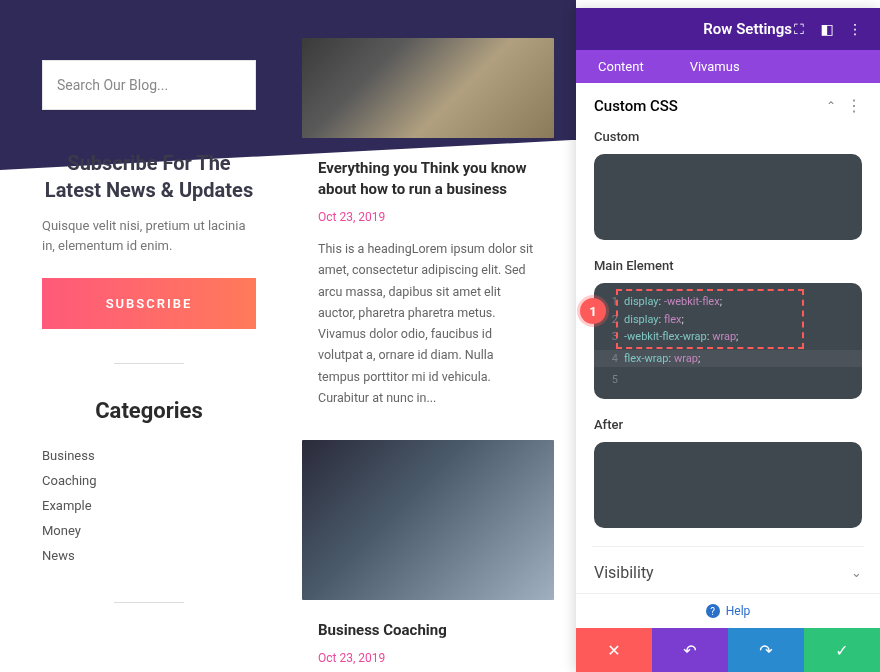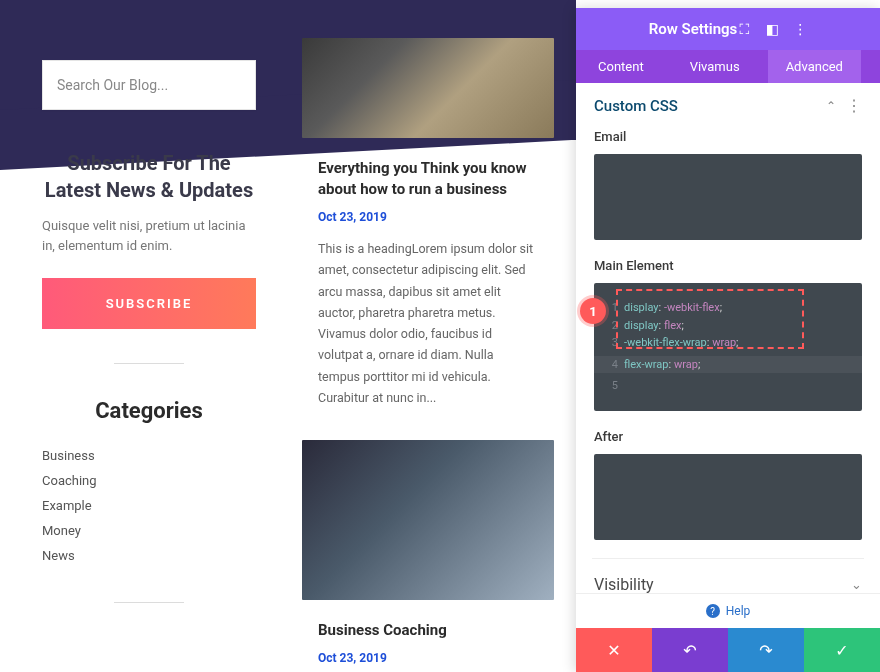"Row Settings" .panel-header { background: #8b5cf6 -> #4c1d95; justify-content: center -> flex-end }
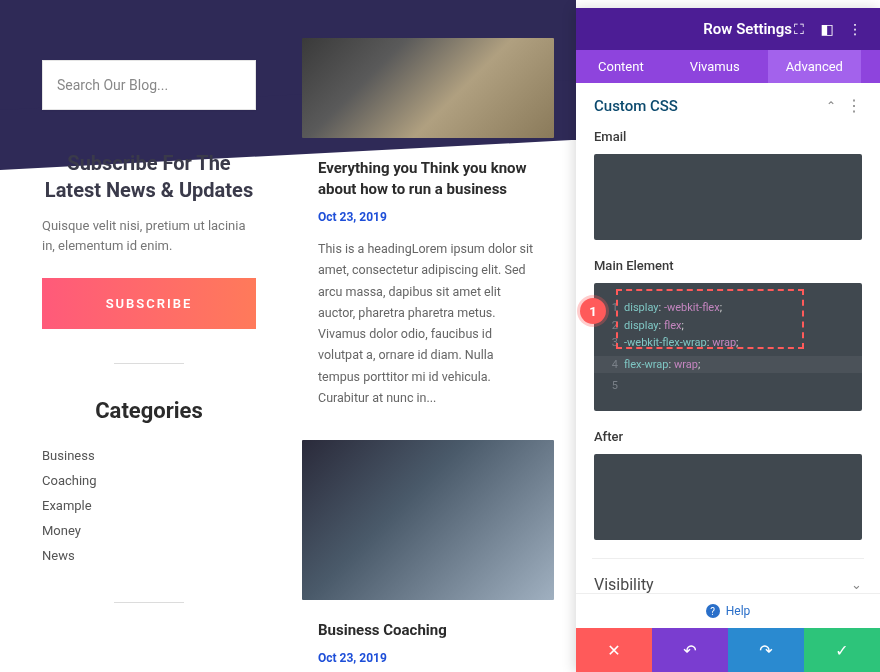"Advanced" div.tab { html: <div>Advanced</div> -> none }
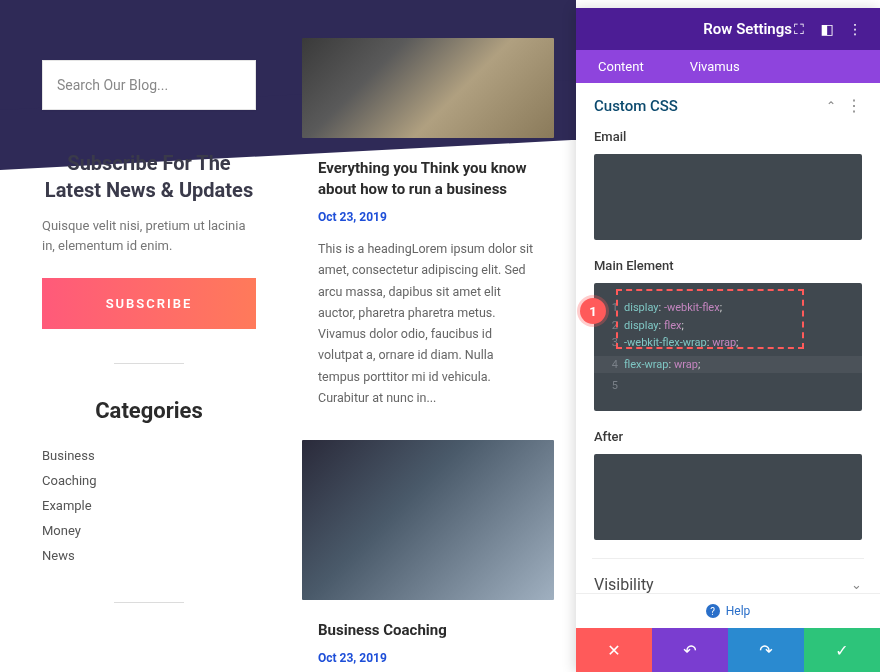"Custom CSS" .section-title { color: #0c4a6e -> #000000 }
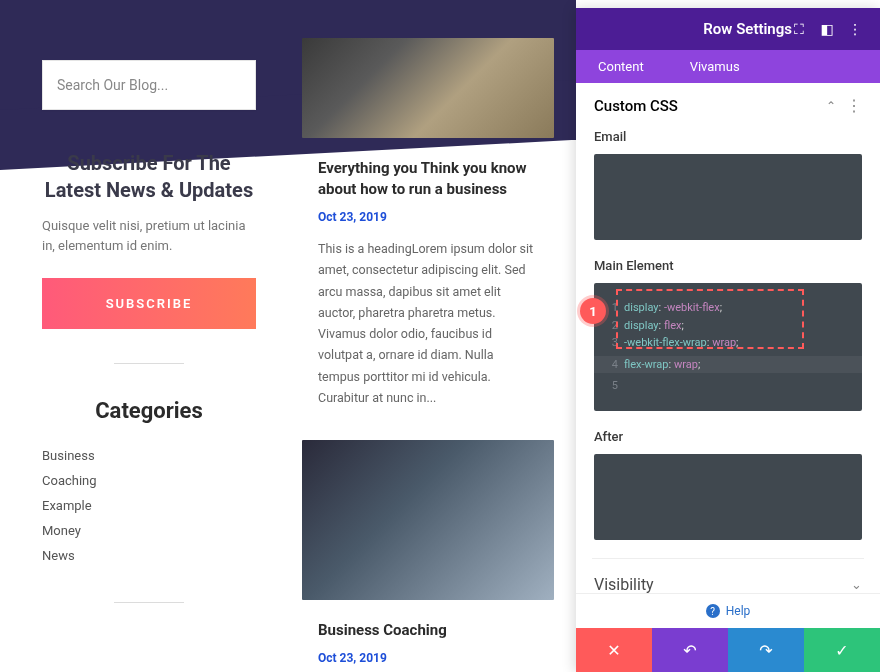"Email" div.field-label { text: Email -> Custom }
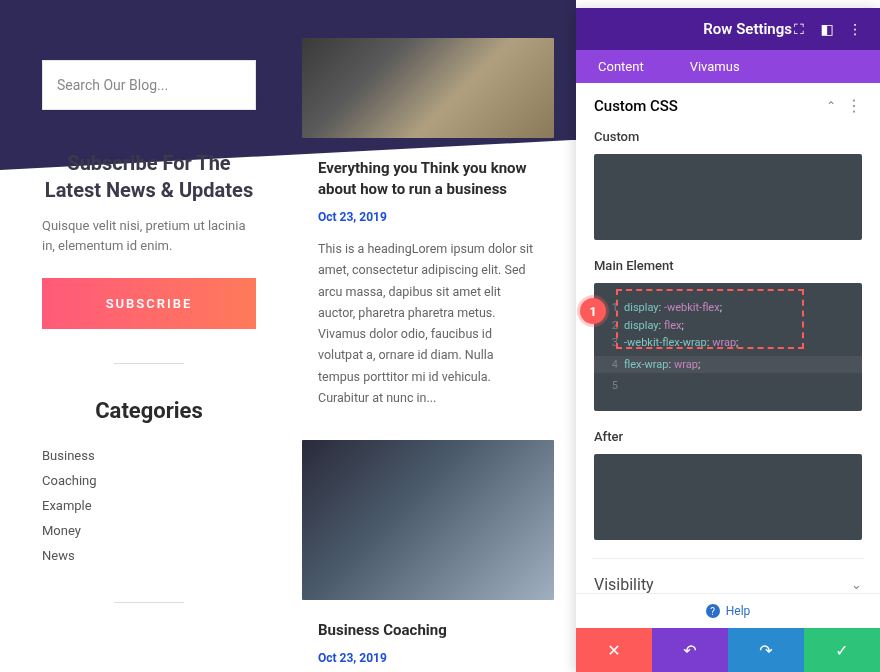"Oct 23, 2019" .post-date { color: #1d4ed8 -> #ec4899; font-weight: 700 -> 400 }
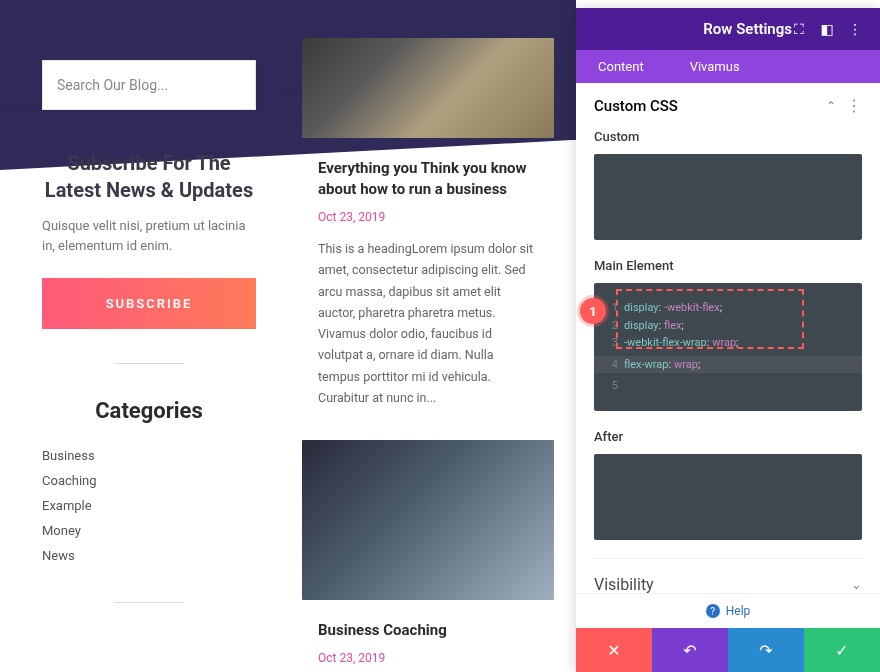"1 display: -webkit-flex;" .code-editor { border-radius: 2px -> 10px; padding: 16px 12px -> 10px 12px }
